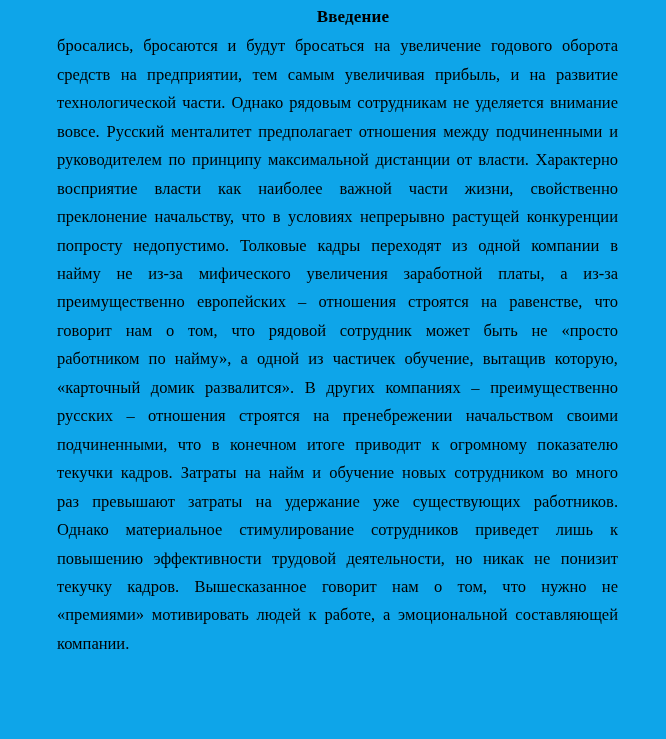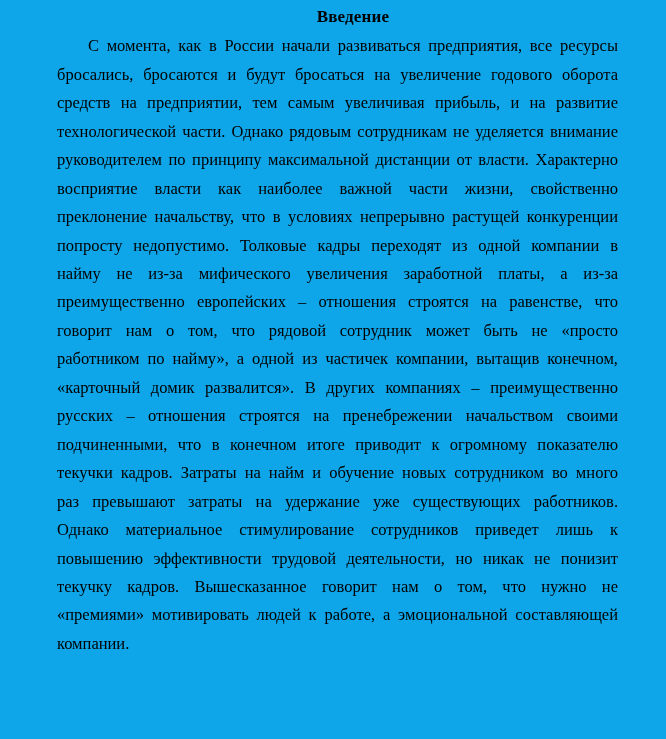"С момента, как в России" div.line { html: <div>С момента, как в России начали развиваться предприятия, все ресурсы</div> -> none }
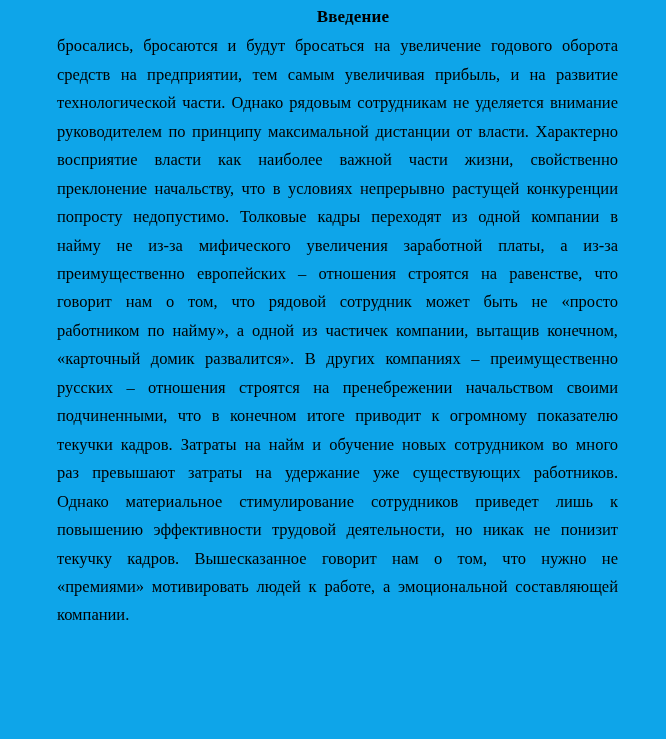"вовсе. Русский менталитет предполагает" div.line { html: none -> <div>вовсе. Русский менталитет предполагает отношения между подчиненными и</div> }
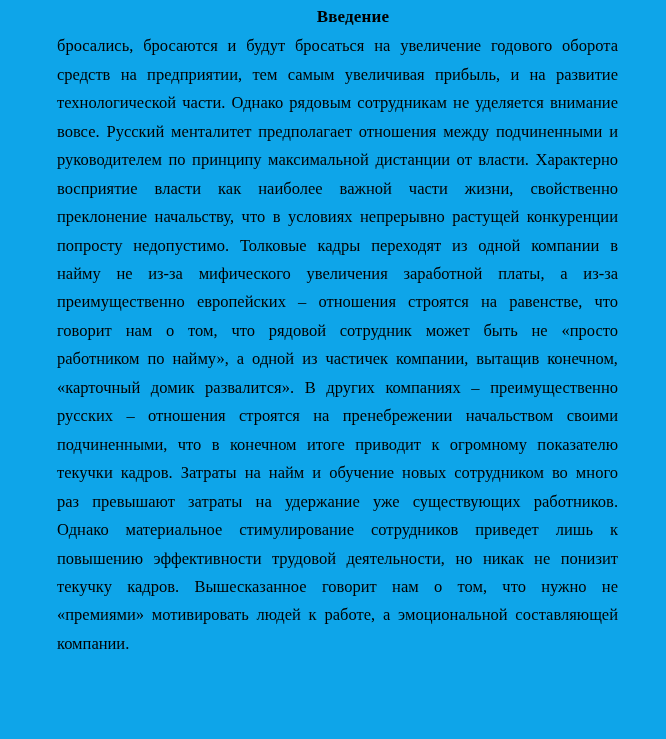"работником по найму», а одной" div.line { text: компании, вытащив конечном -> обучение, вытащив которую }
